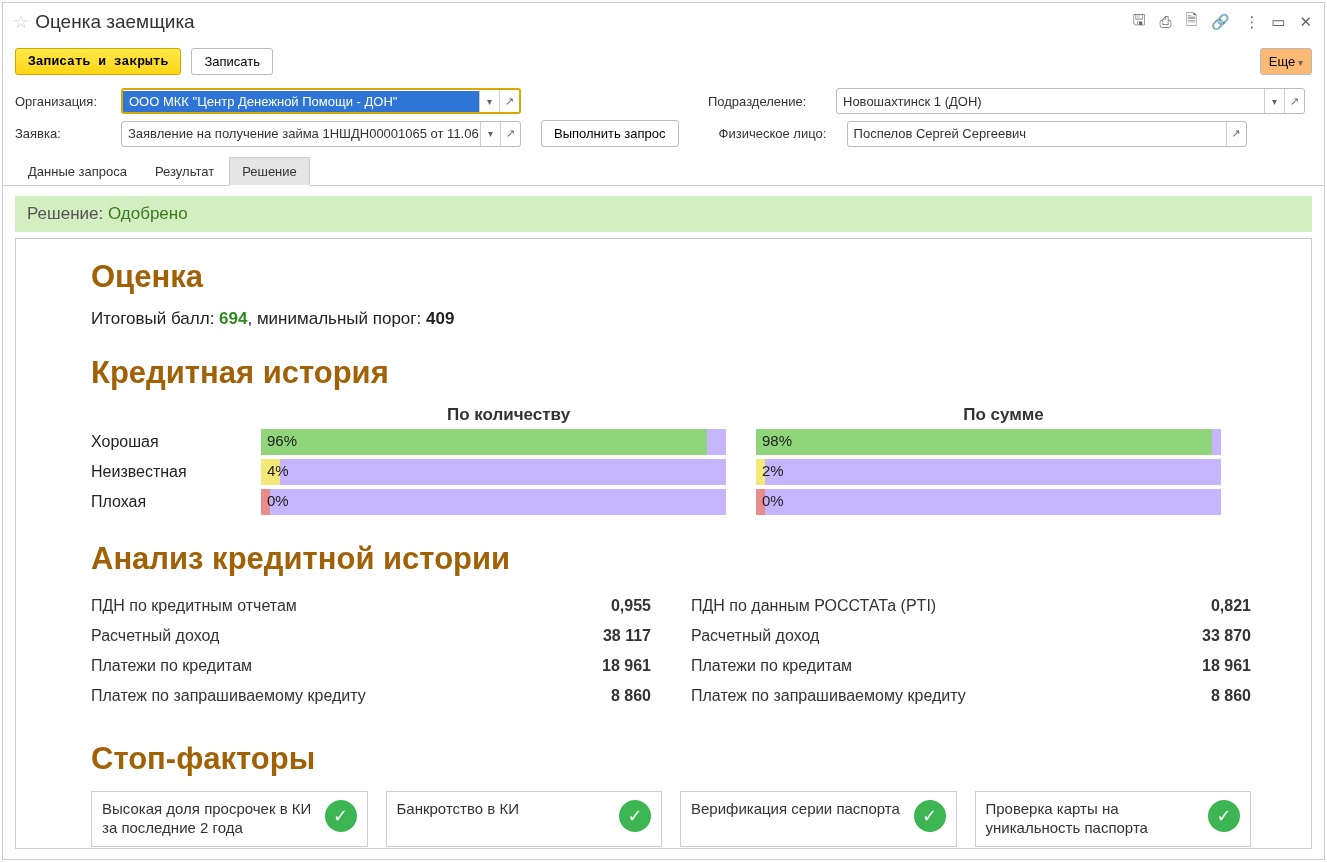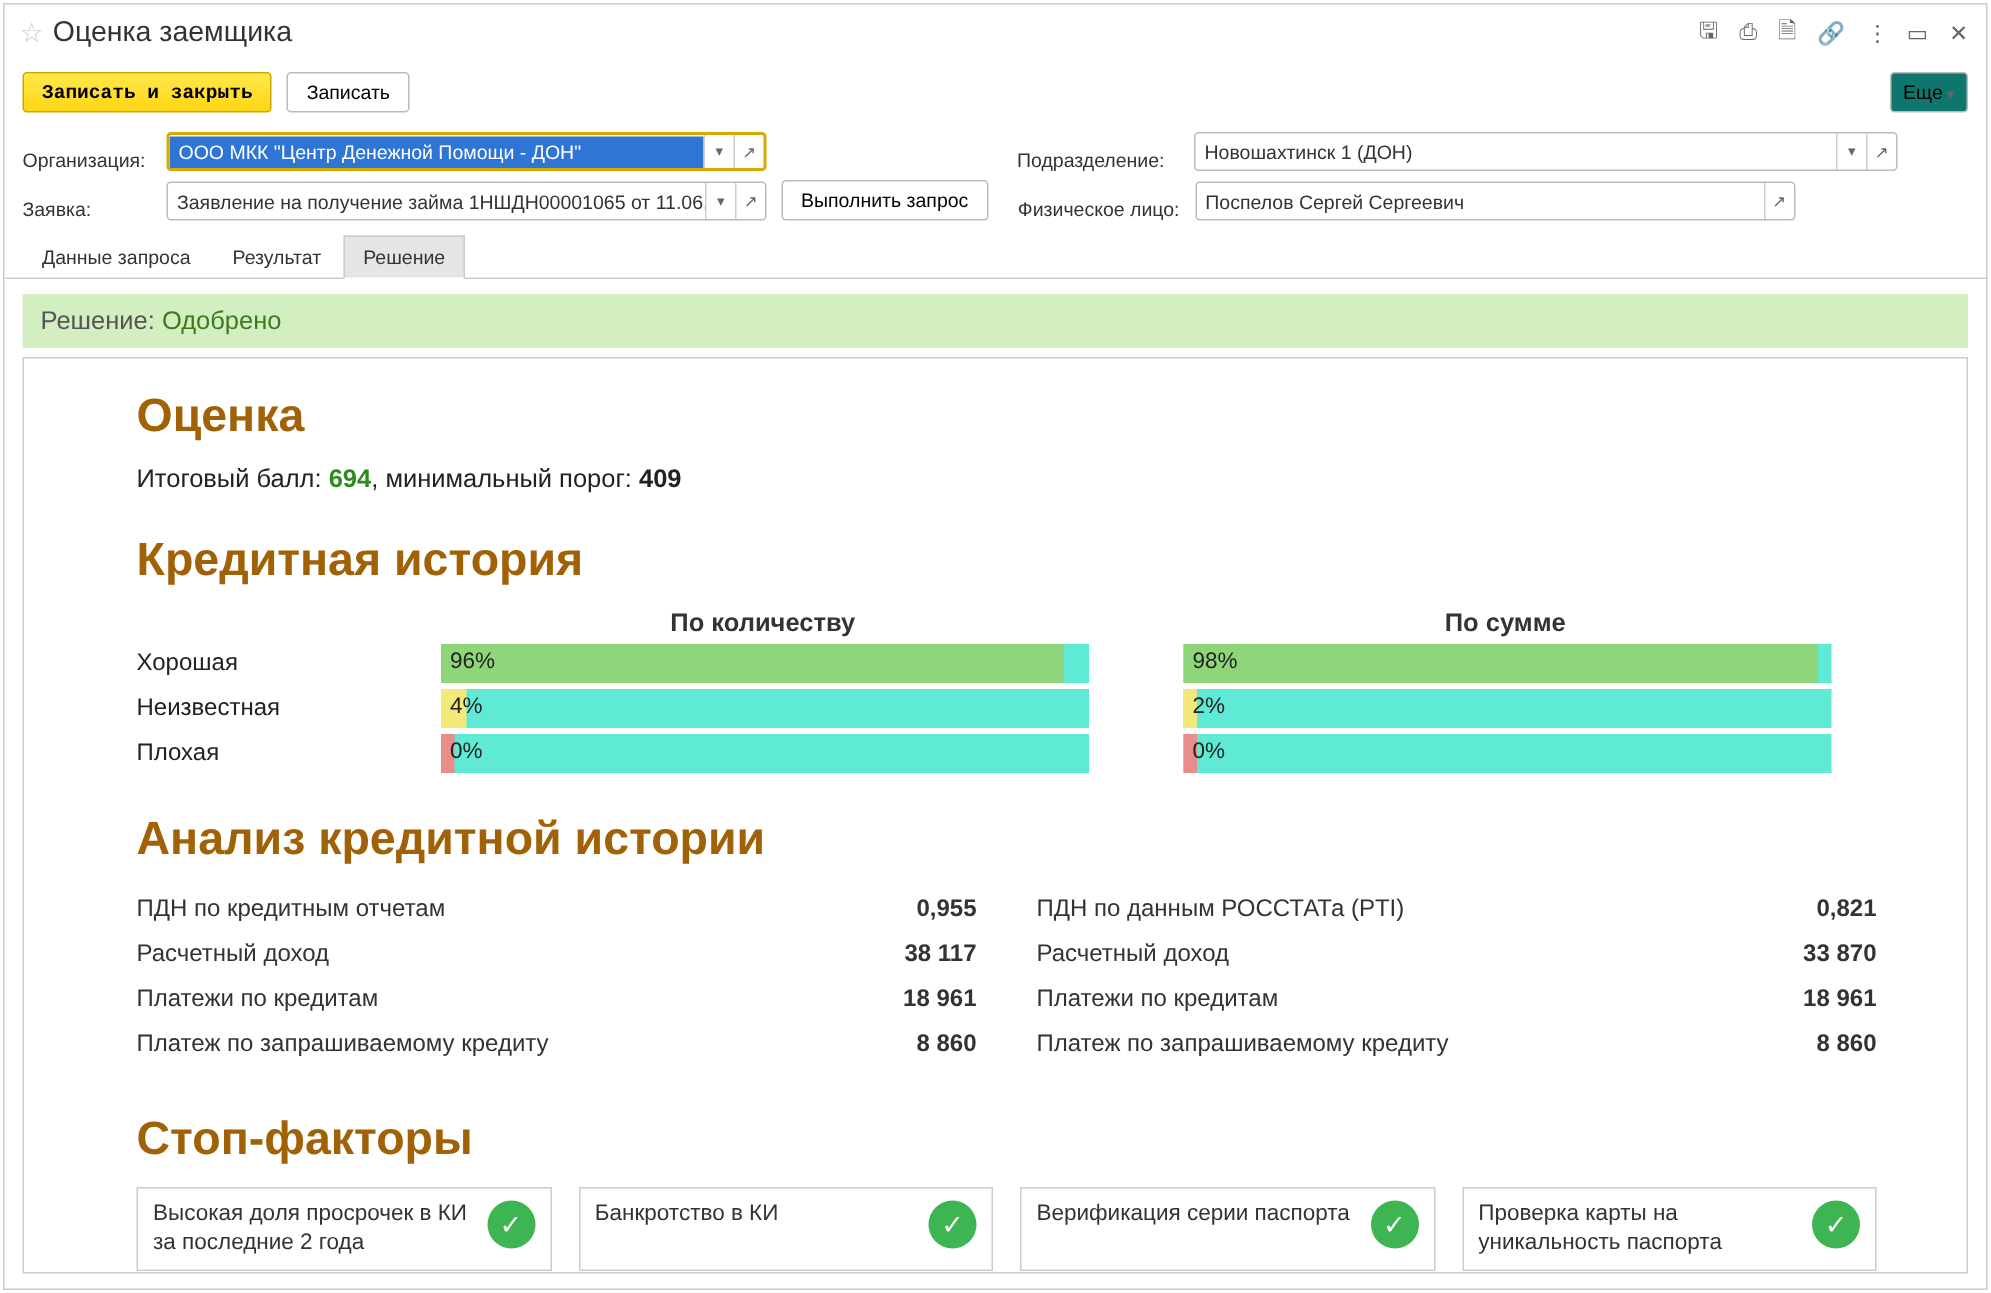"Еще" .btn-more { background: #0f766e -> #fdba74 }
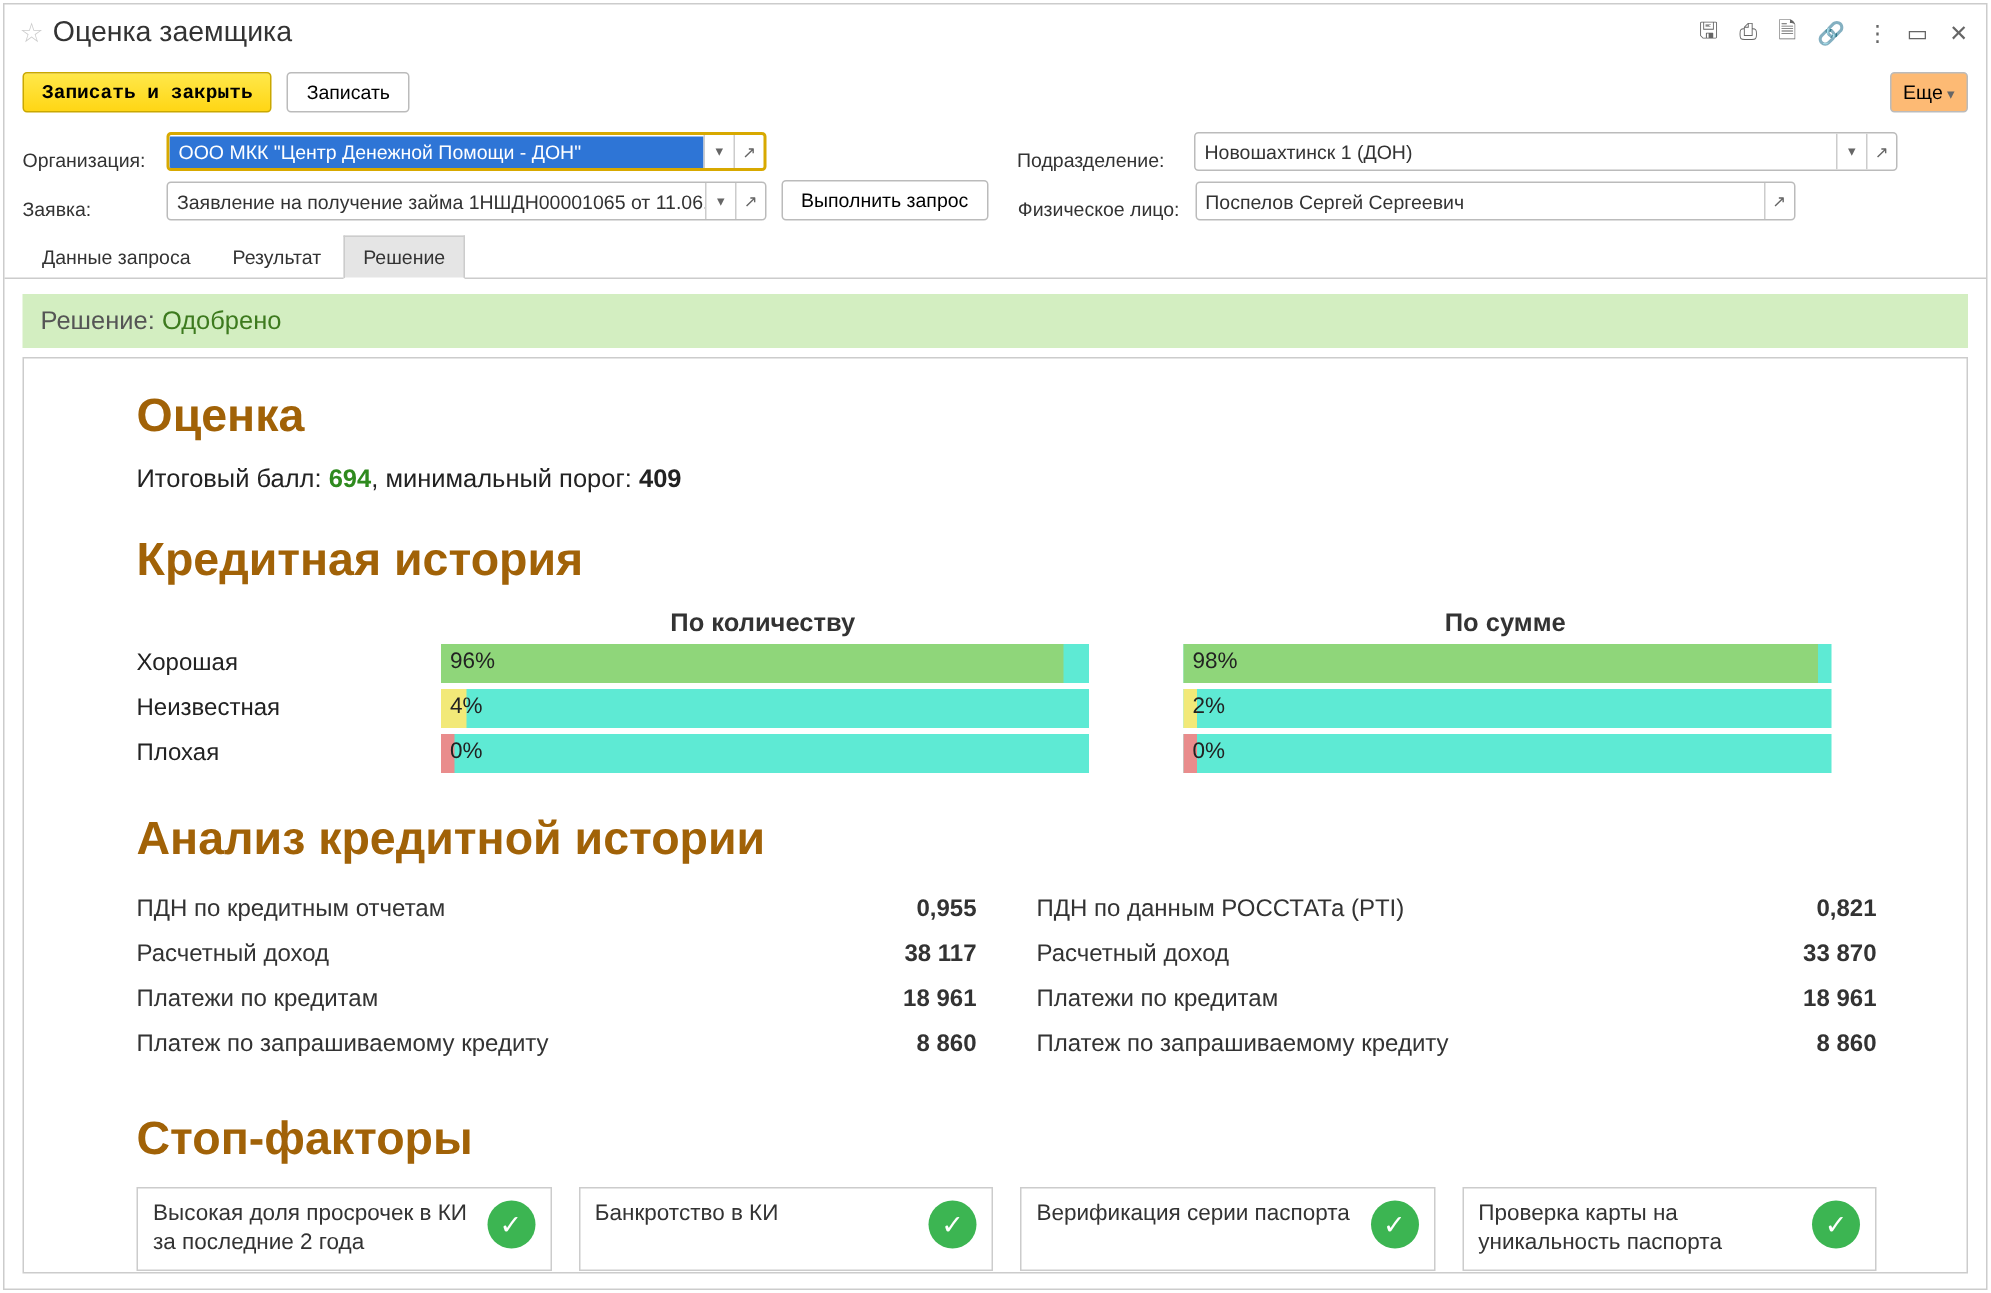"Организация:" .formrow { align-items: flex-end -> center; gap: 6px -> 16px }
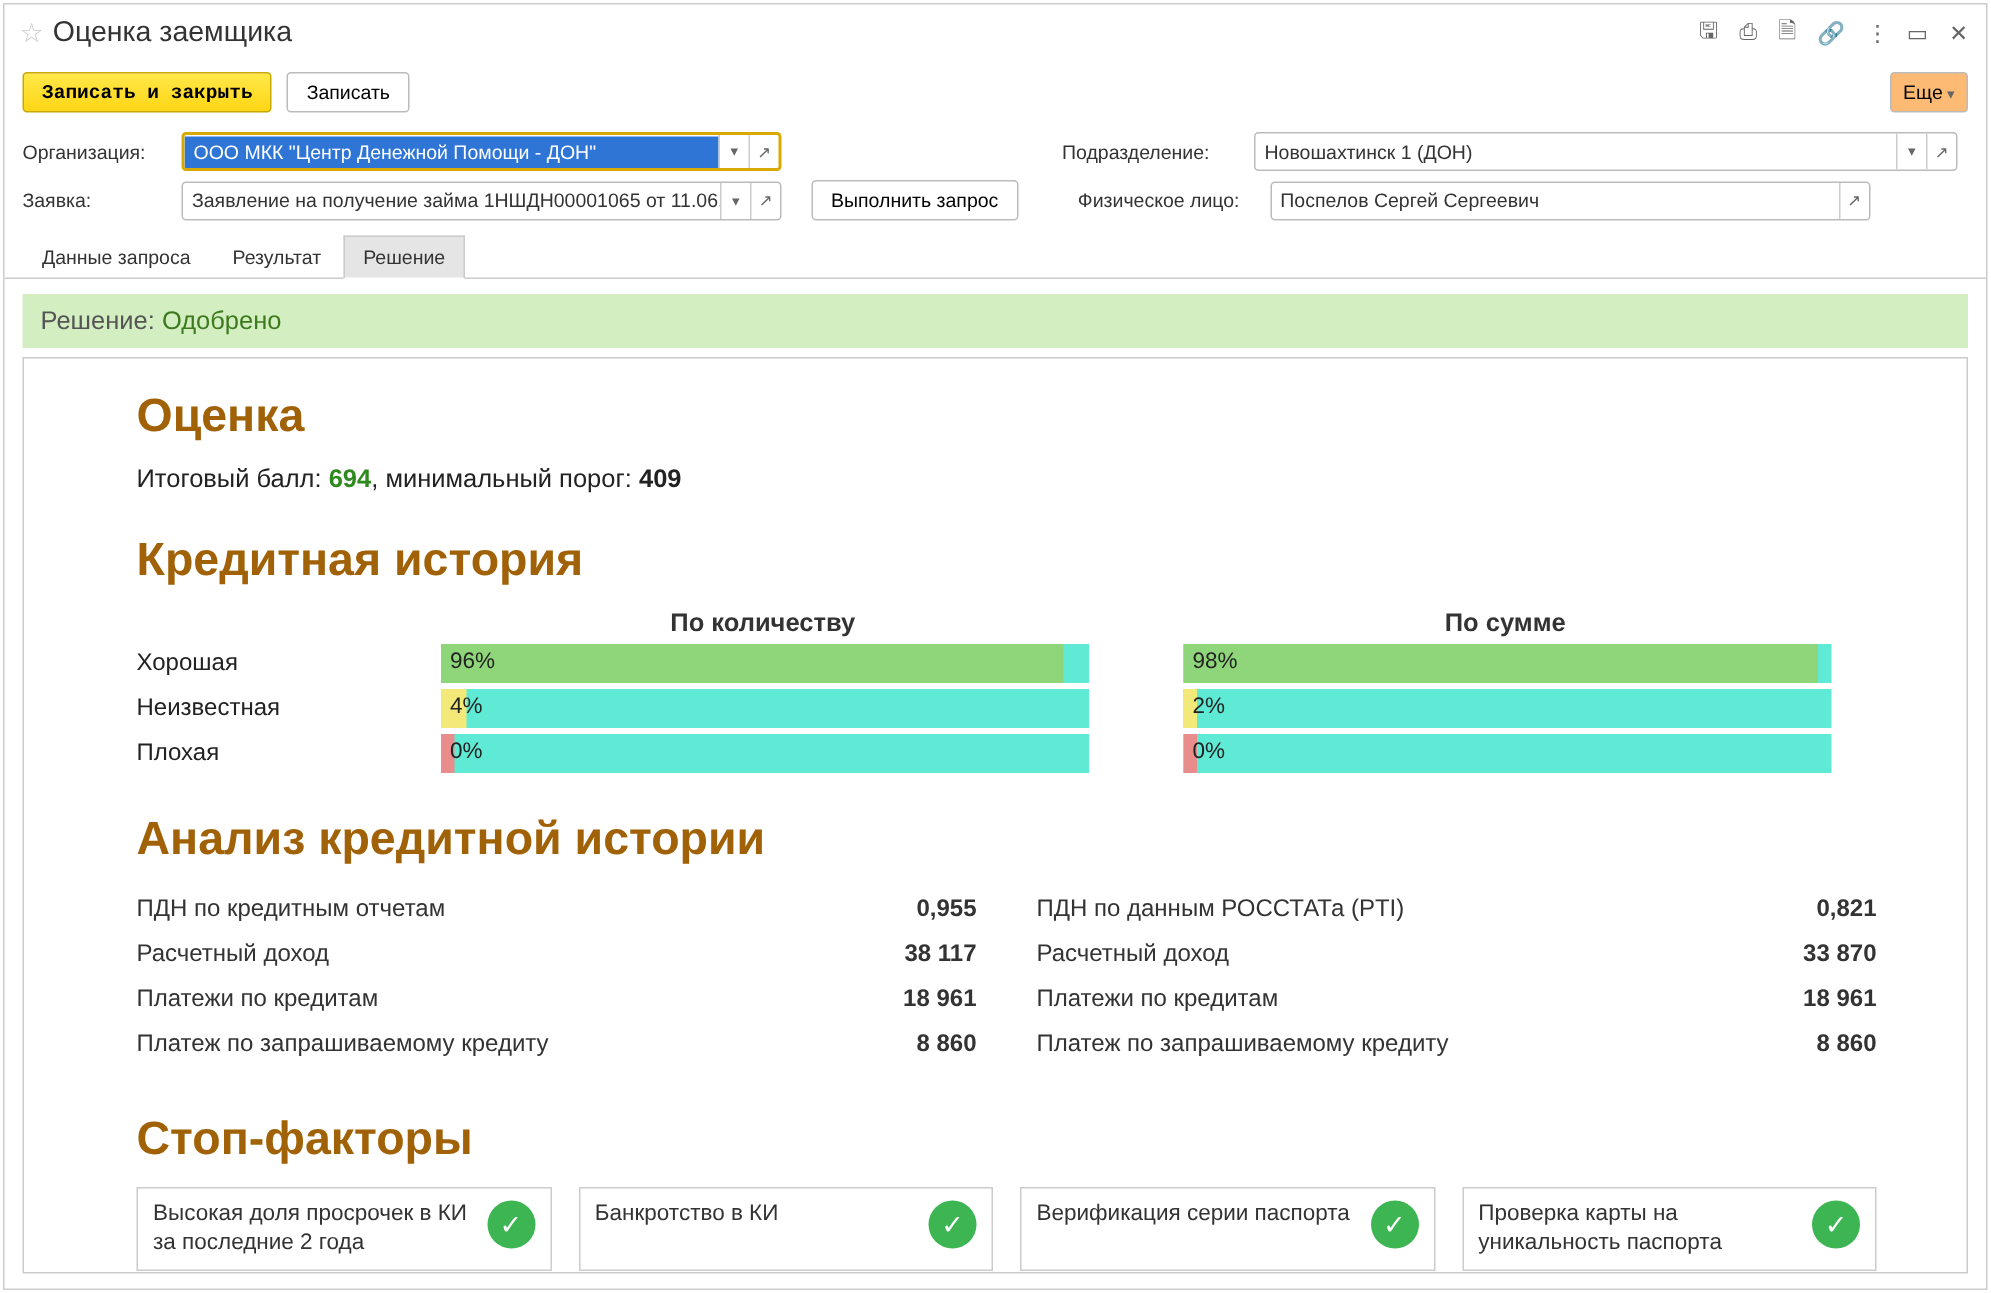"96%" .barbg { background: #5eead4 -> #c4b5fd; margin-left: 33px -> none }
